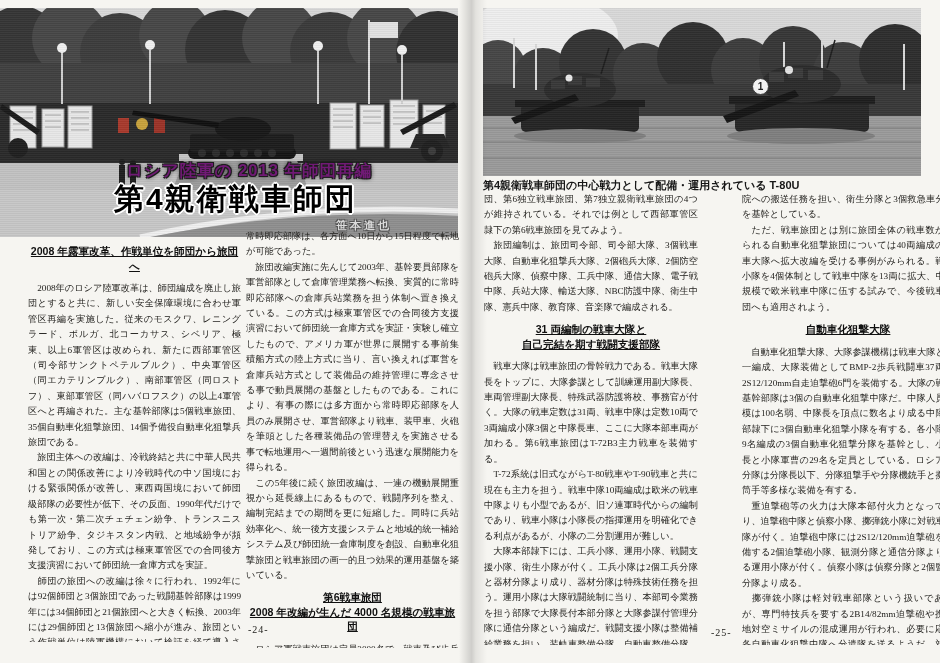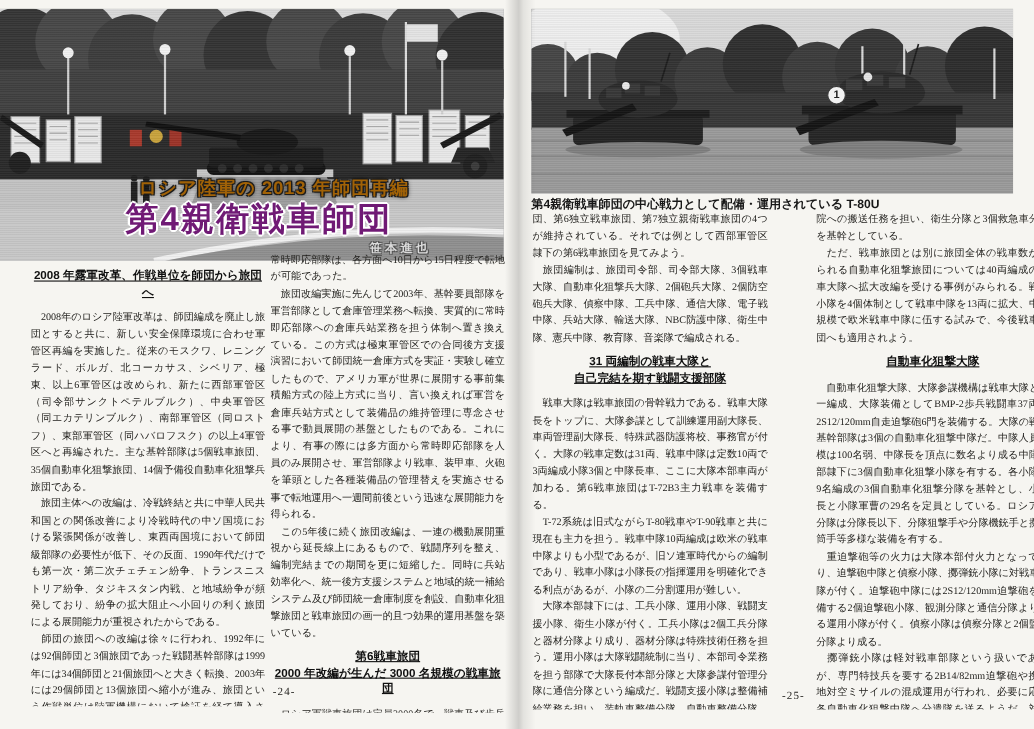"ロシア陸軍の 2013 年師団再編" .kicker { color: #a16207 -> #701a75 }
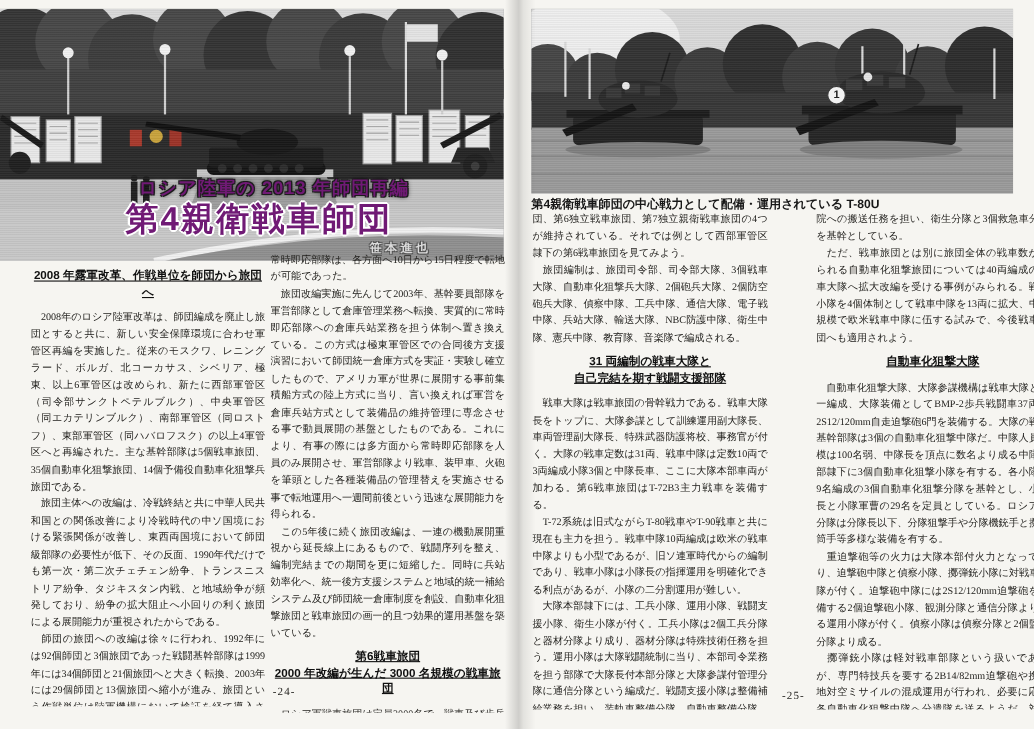"第4親衛戦車師団" .main-title { color: #701a75 -> #000000 }
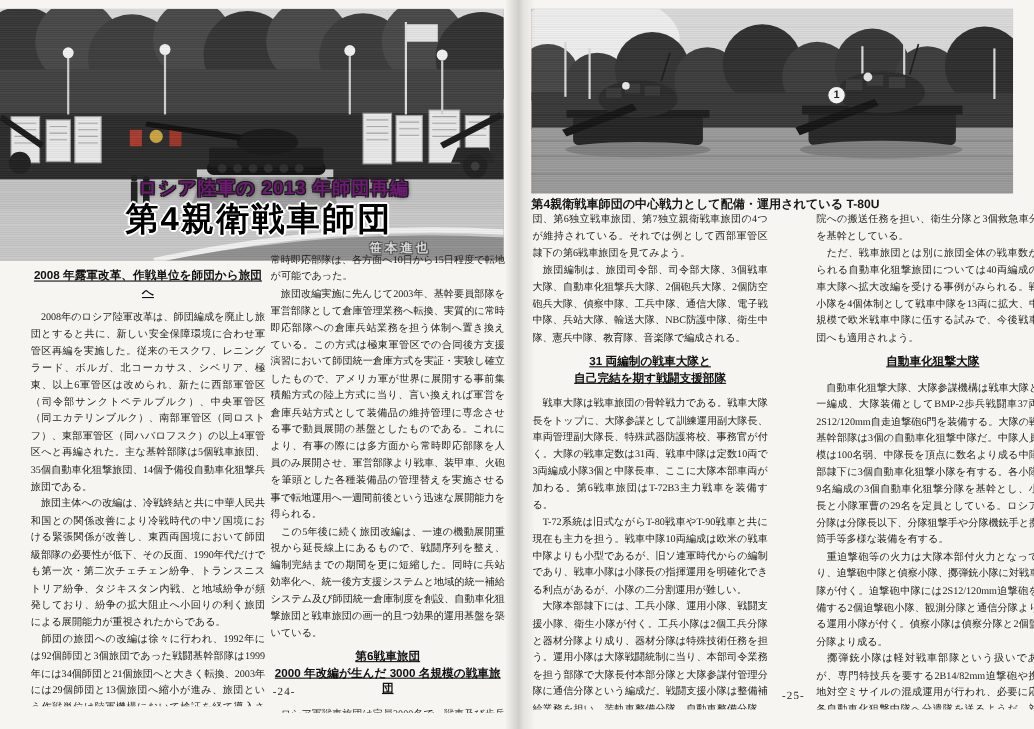"旅団主体への改編は、冷戦終結と共に中華人民共和国との関係改善により冷戦時代の中ソ" p { text: 紛争の拡大阻止へ小回りの利く旅団による展開能力が重視されたからである -> この方式は極東軍管区での合同後方支援演習において師団統一倉庫方式を実証 }
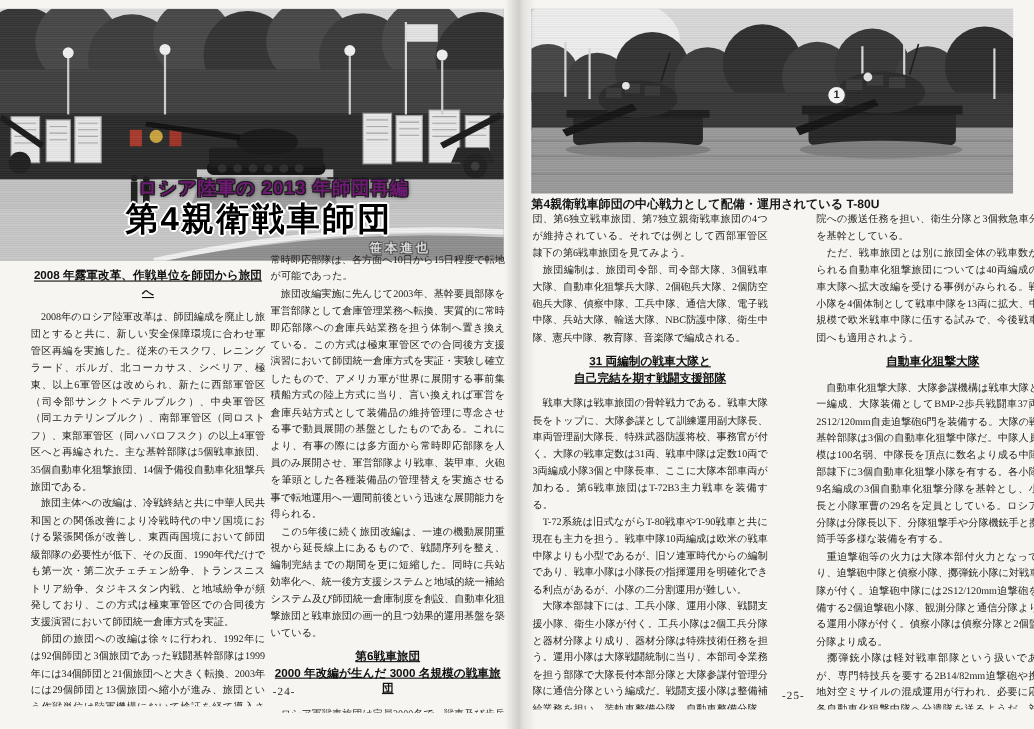"第6戦車旅団" div.sec-heading { text: 2000 年改編が生んだ 3000 -> 2008 年改編が生んだ 4000 }
